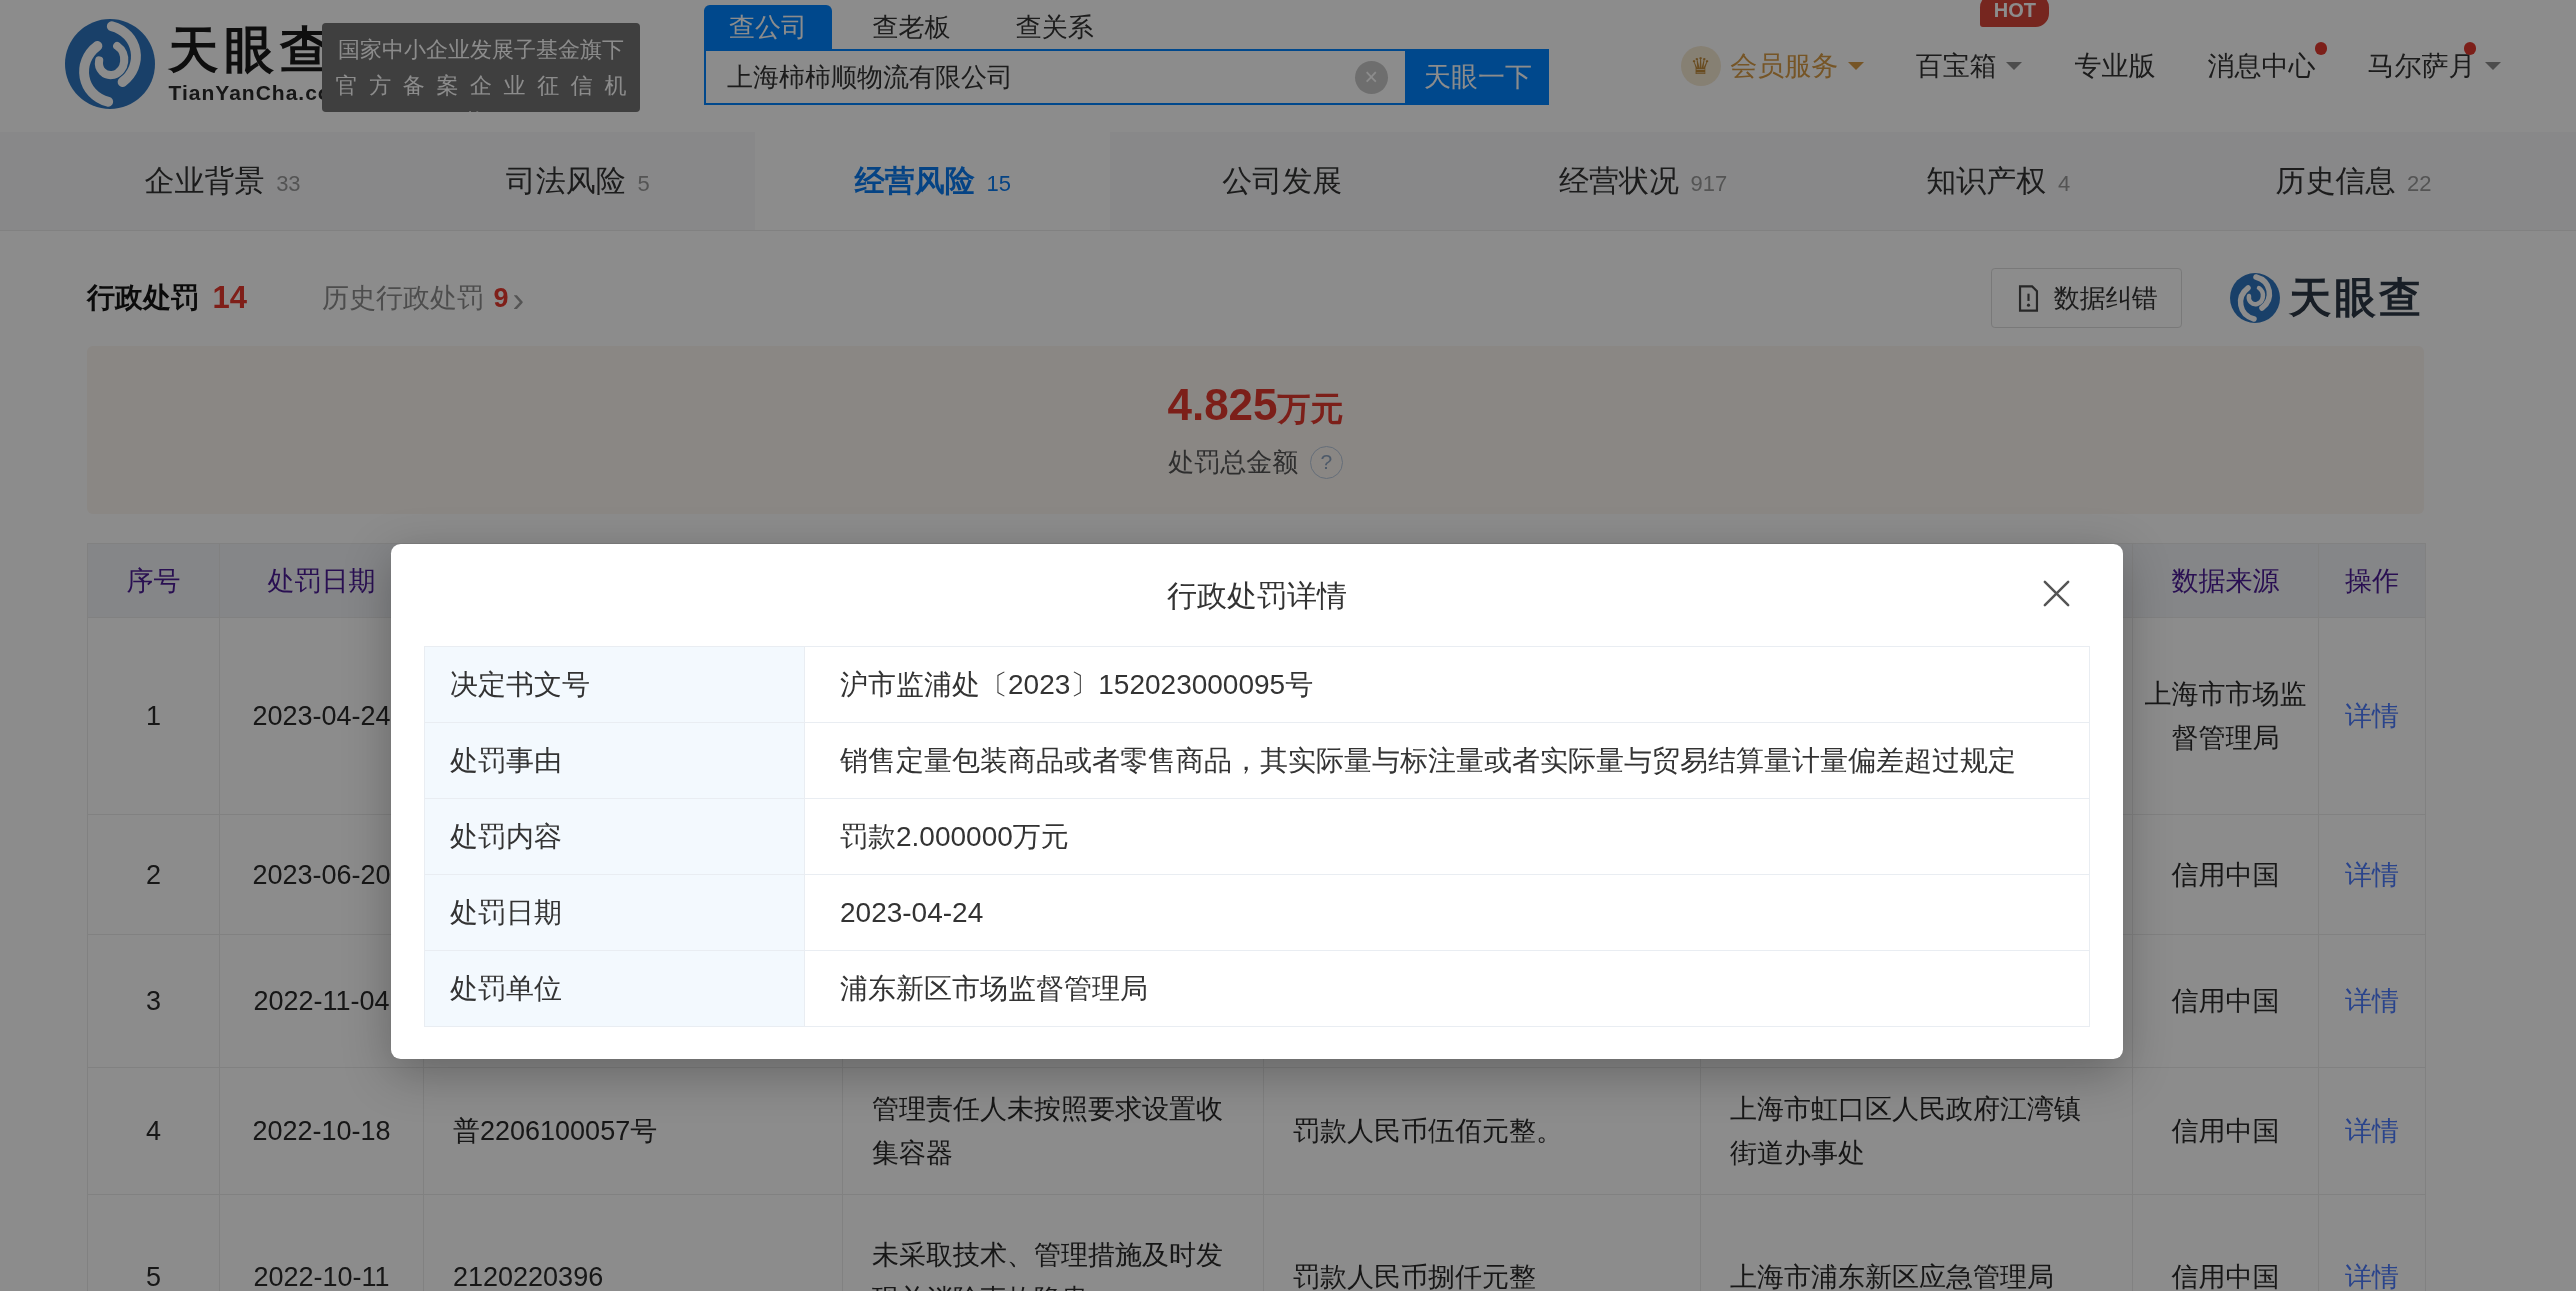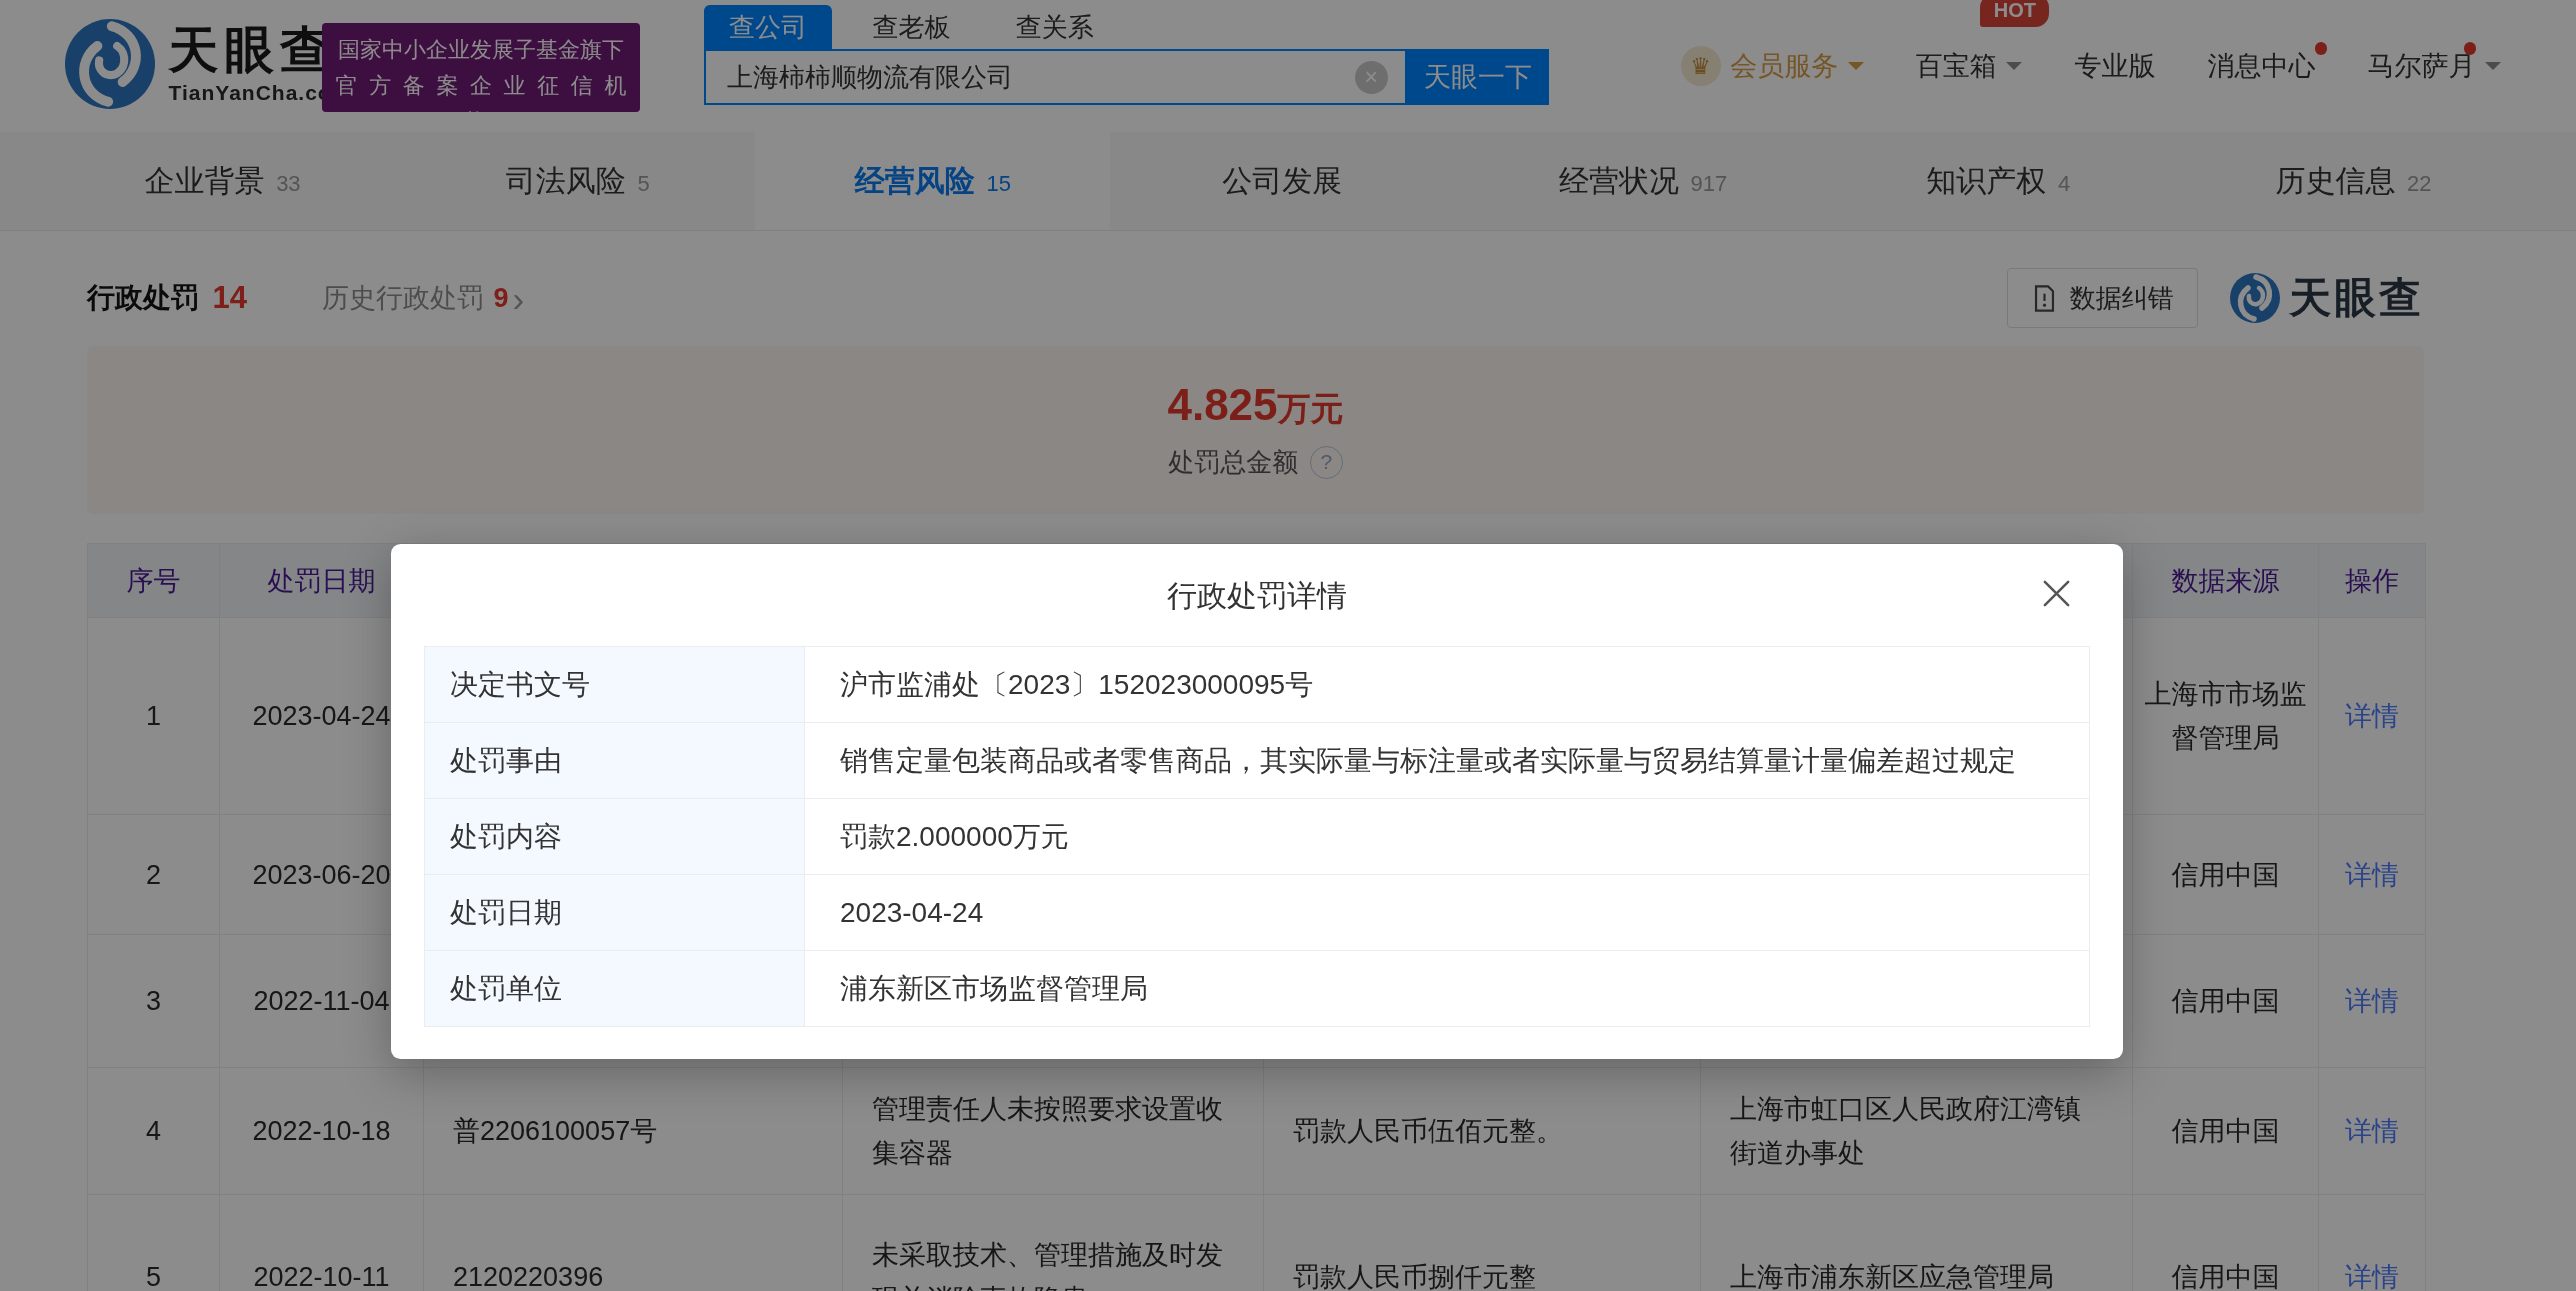"国家中小企业发展子基金旗下" .gov-badge { background: #701a75 -> #737373 }
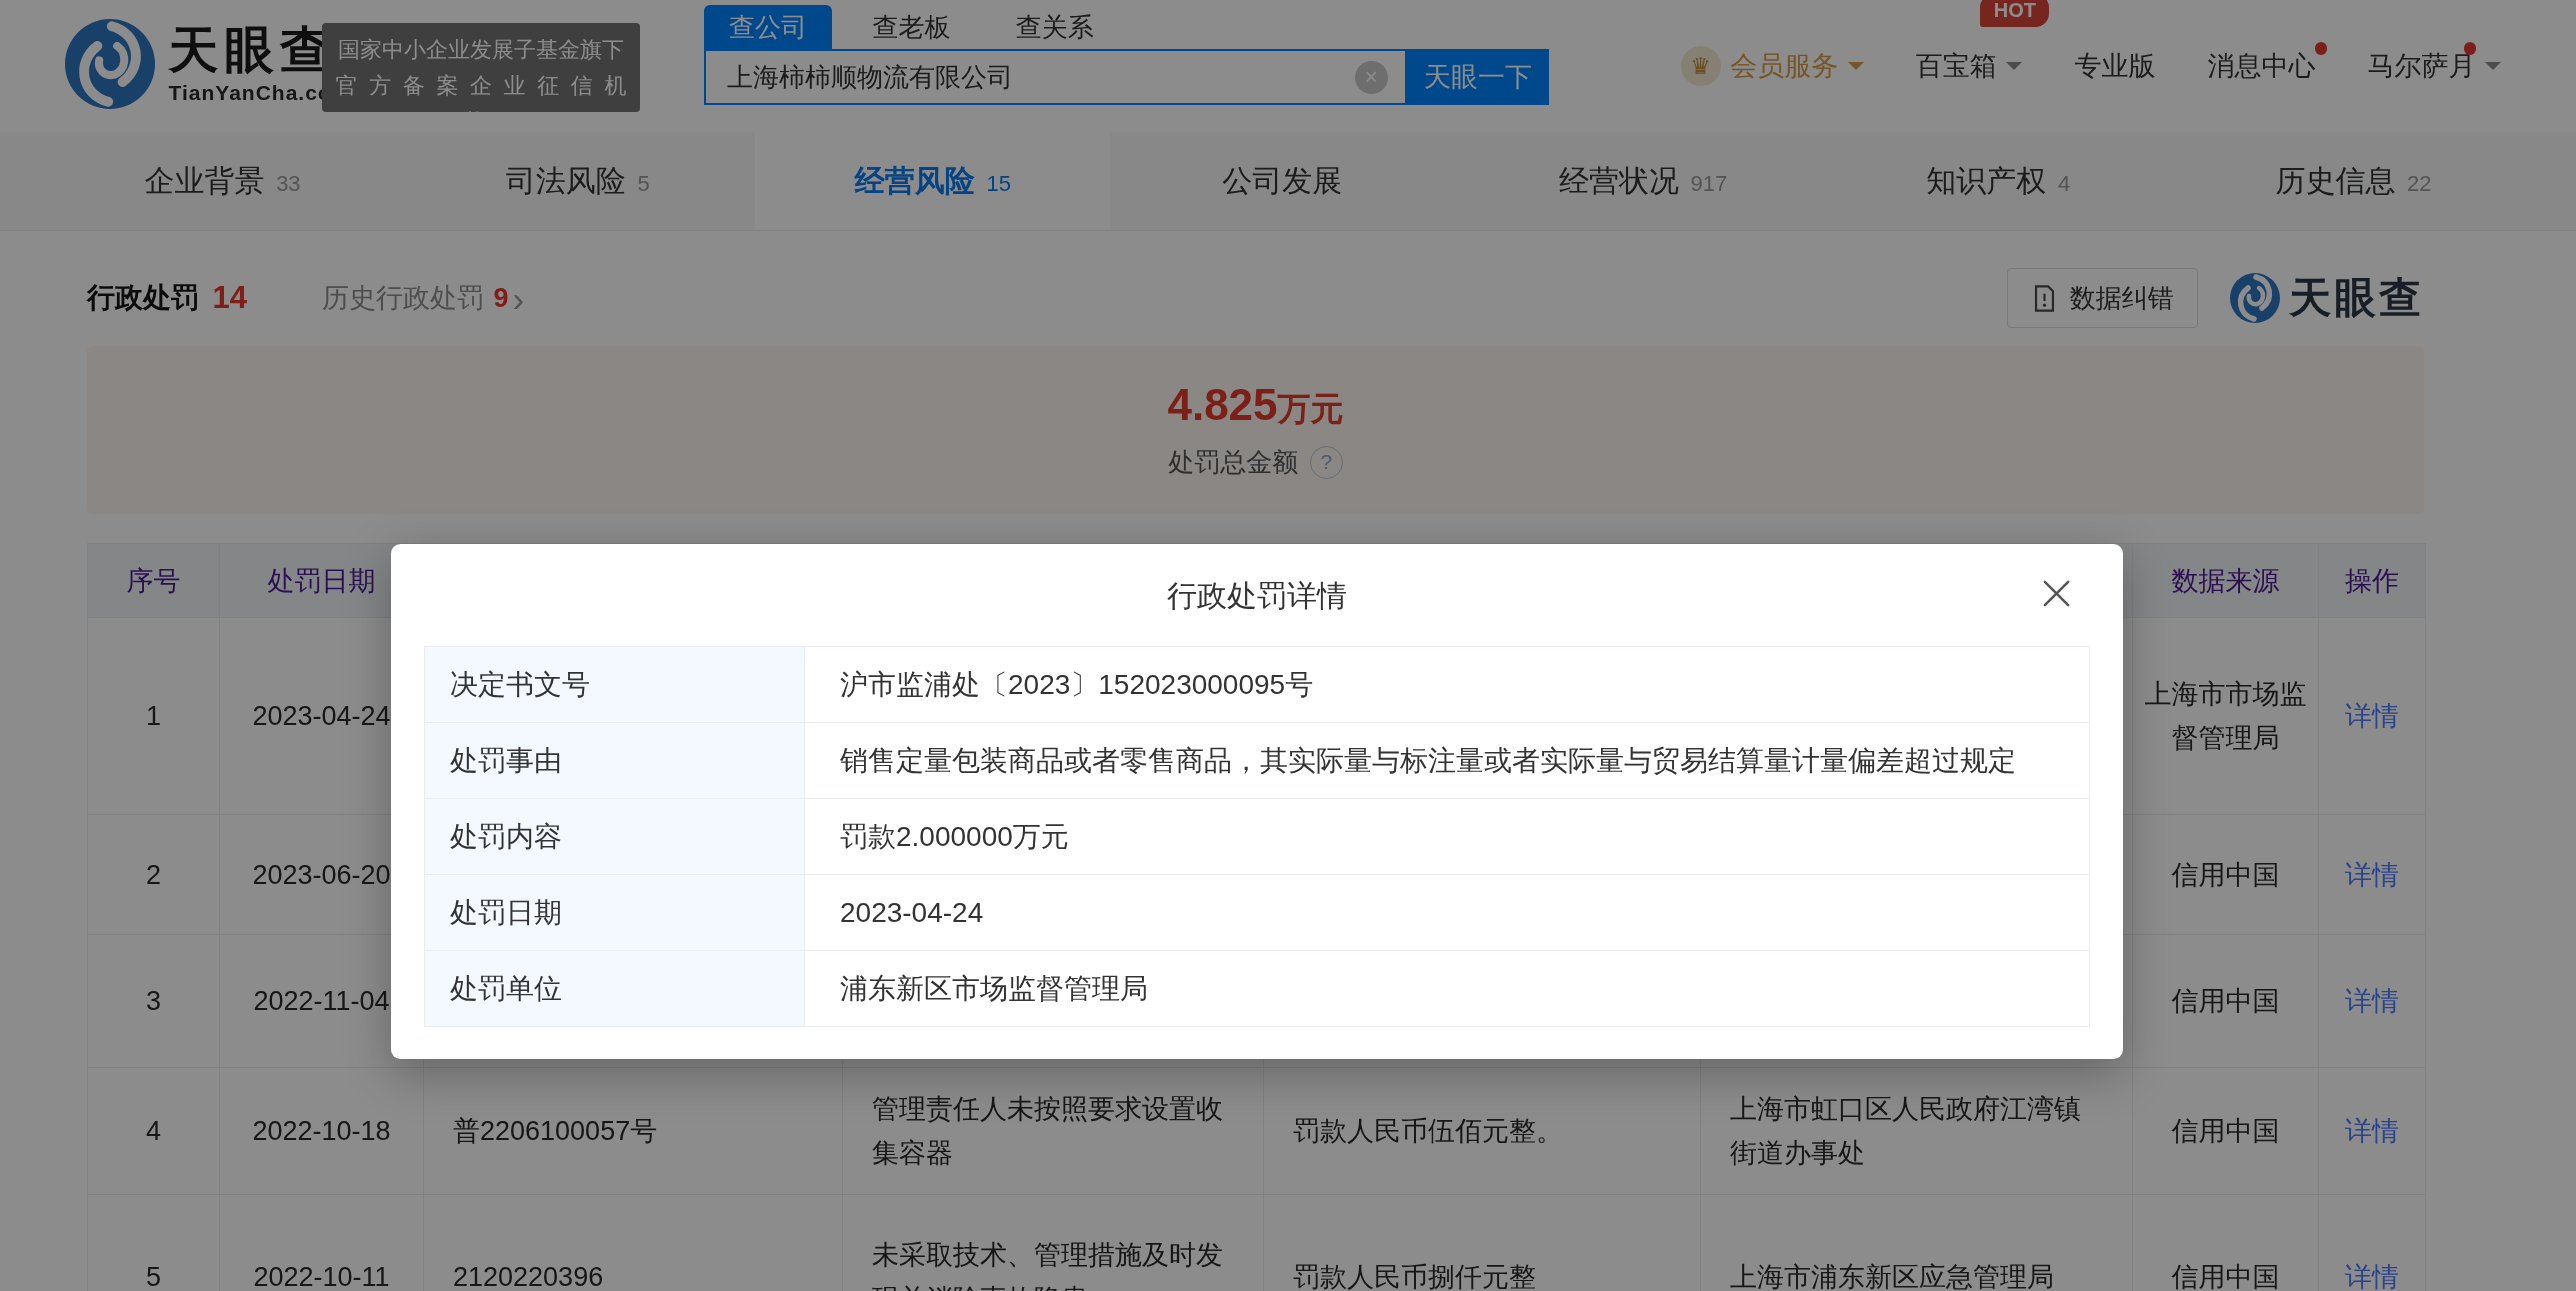"数据纠错" .sec-right { gap: 32px -> 48px }
